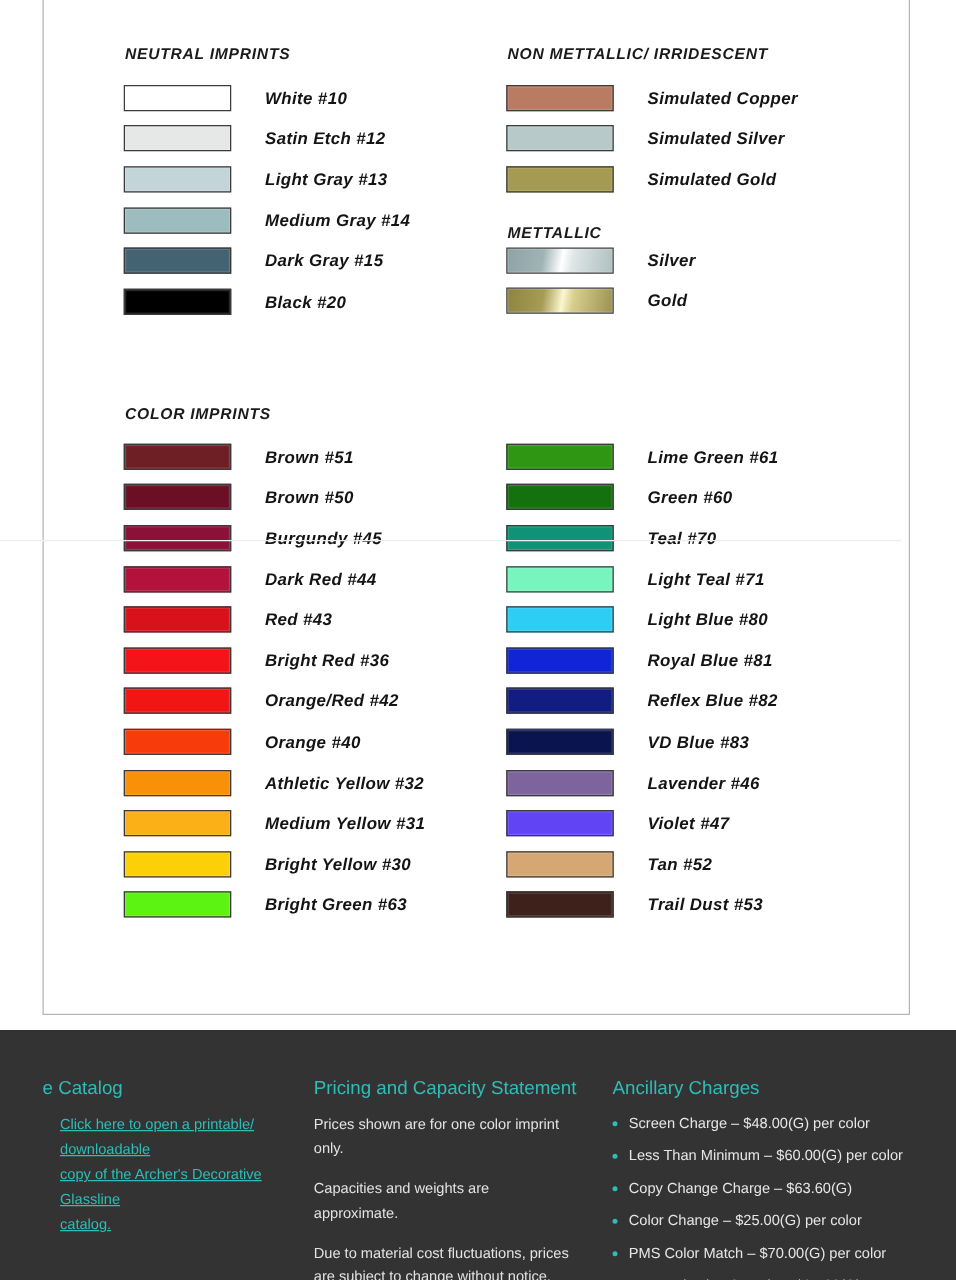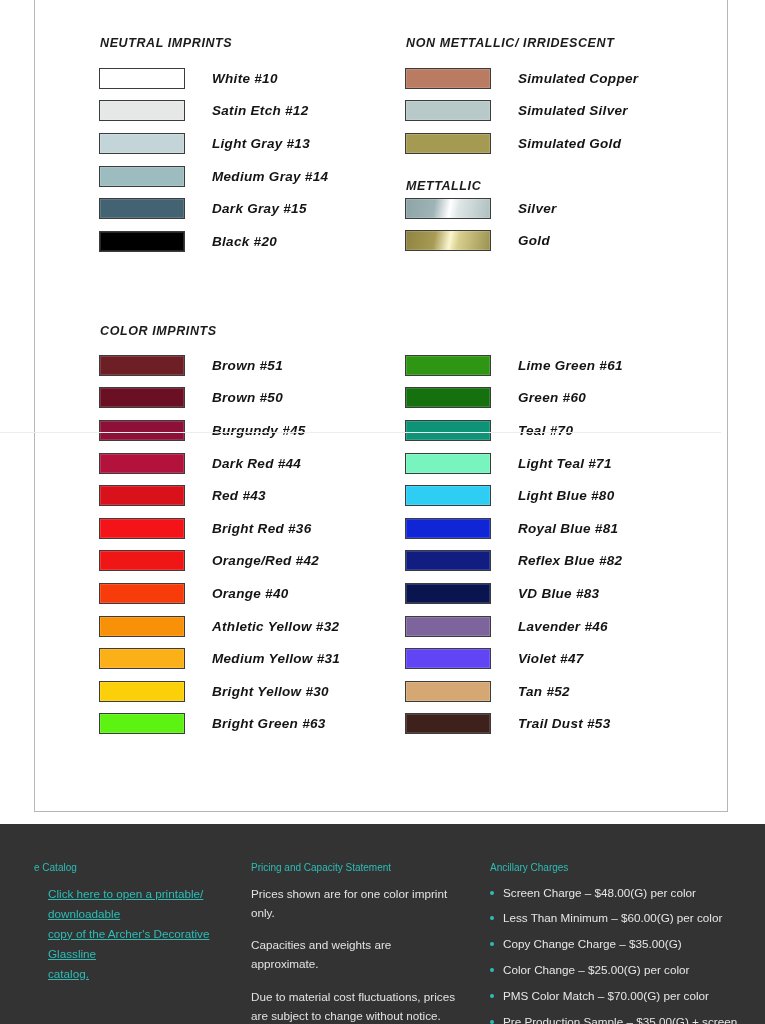"e Catalog" .f-heading { font-size: 10px -> 15px }
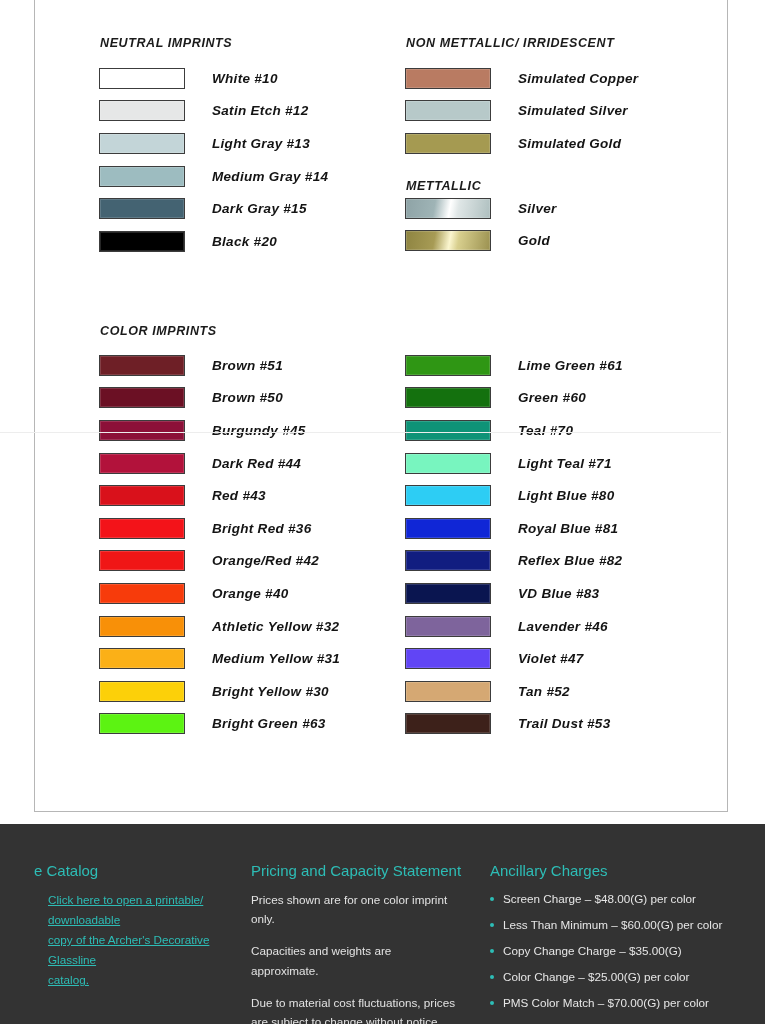"Copy Change Charge – $35.00(G)" li { text: $35.00 -> $63.60 }
